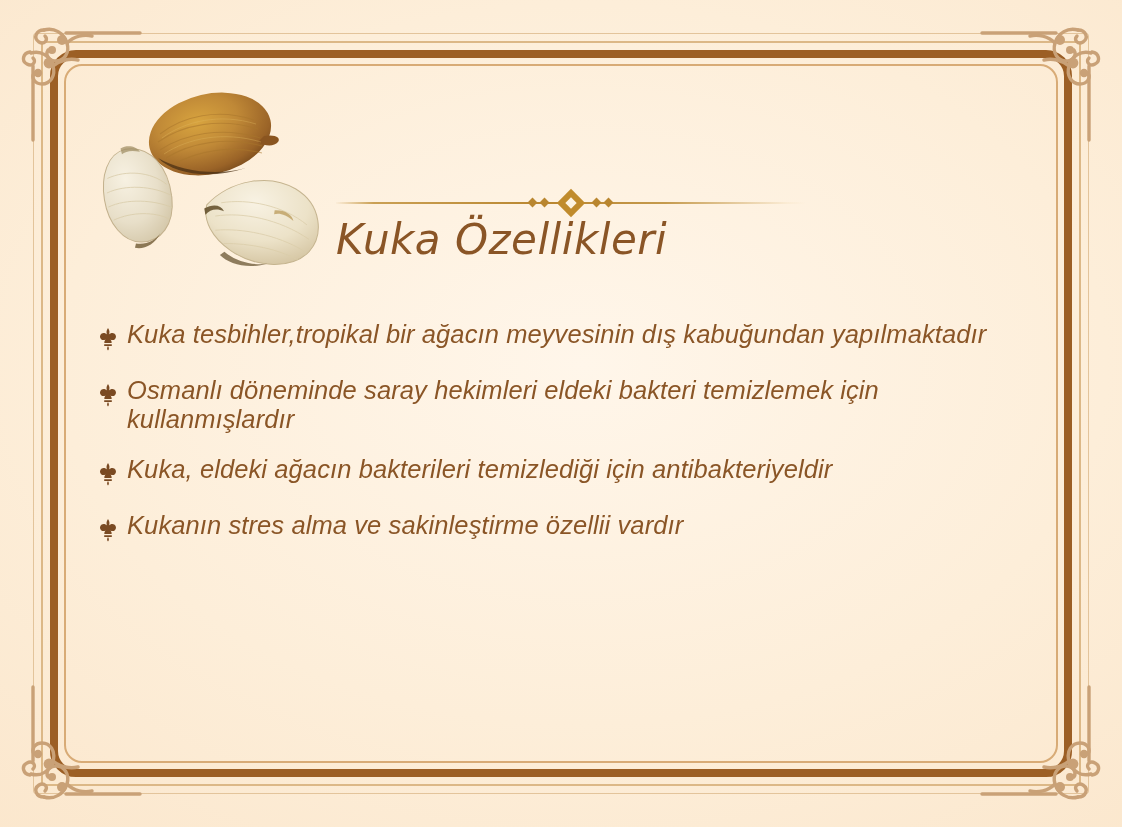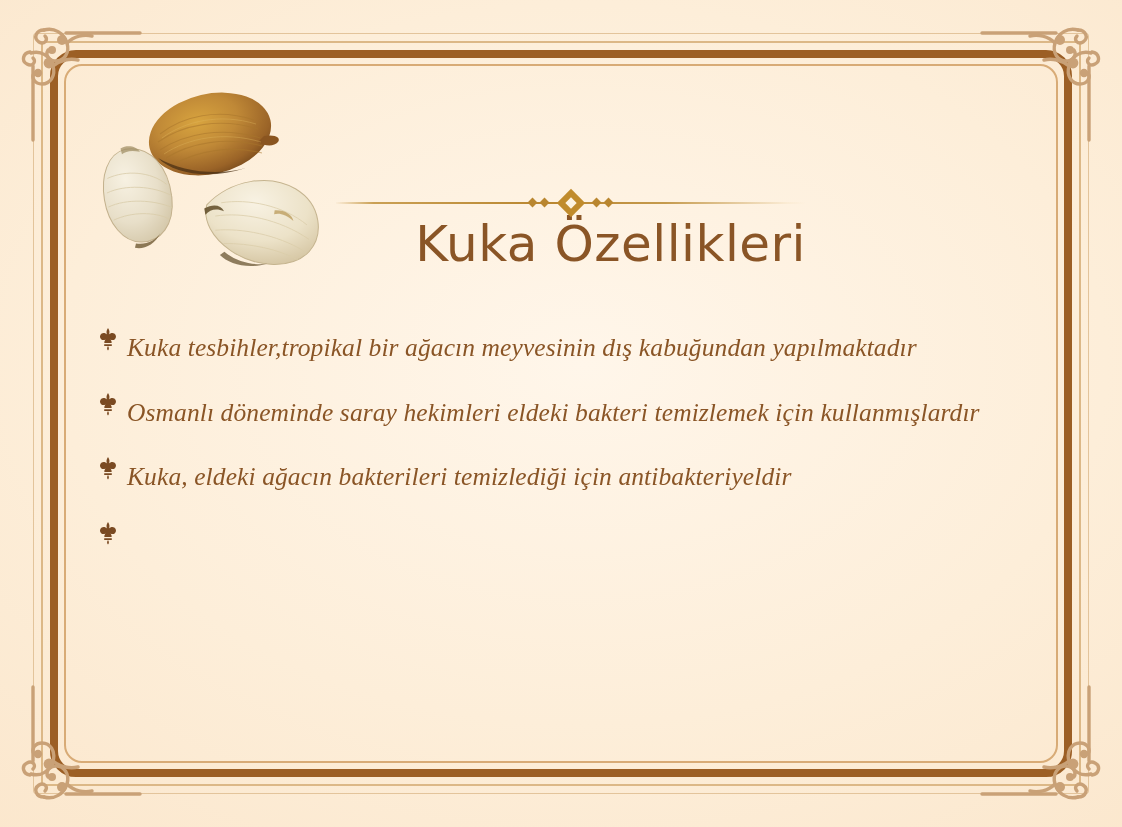"Kuka Özellikleri" .title { font-size: 50px -> 42px; font-style: none -> italic; text-align: right -> left }
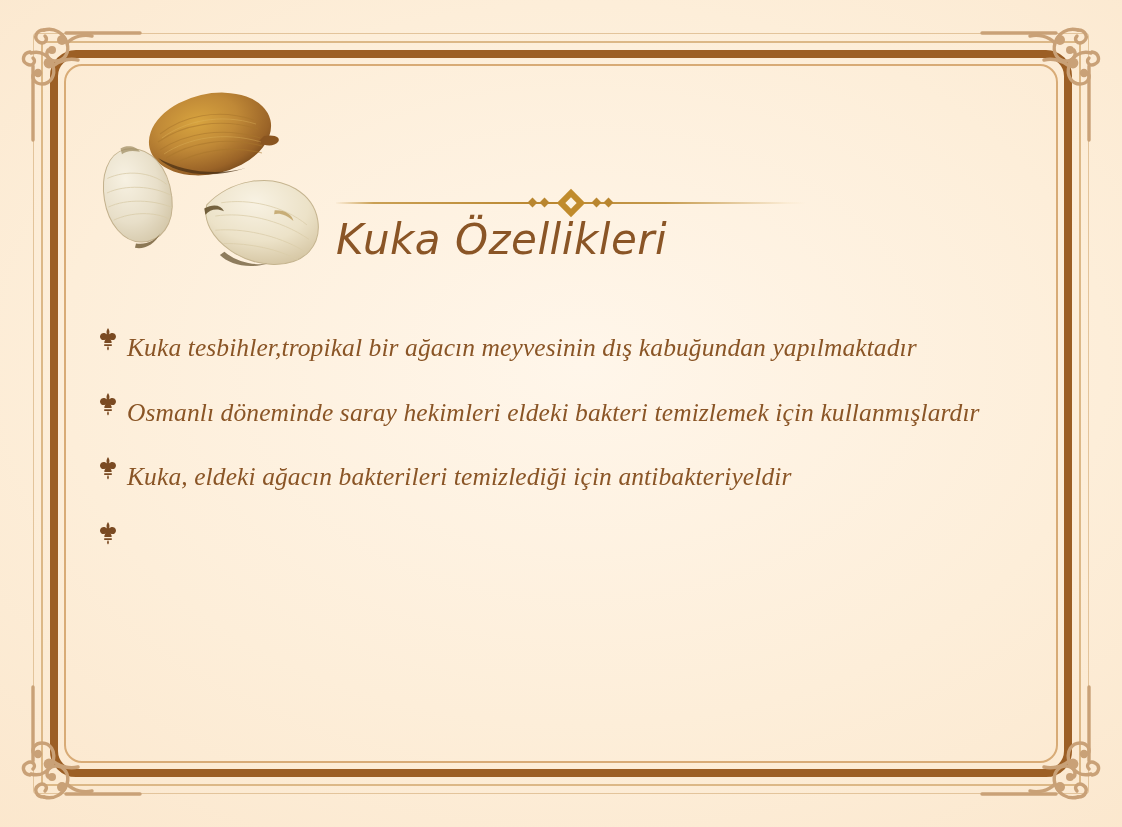"Kuka tesbihler,tropikal bir ağacın" .bullet-text { font-family: Liberation Serif, serif -> Liberation Sans, sans-serif; margin-top: 14px -> none }
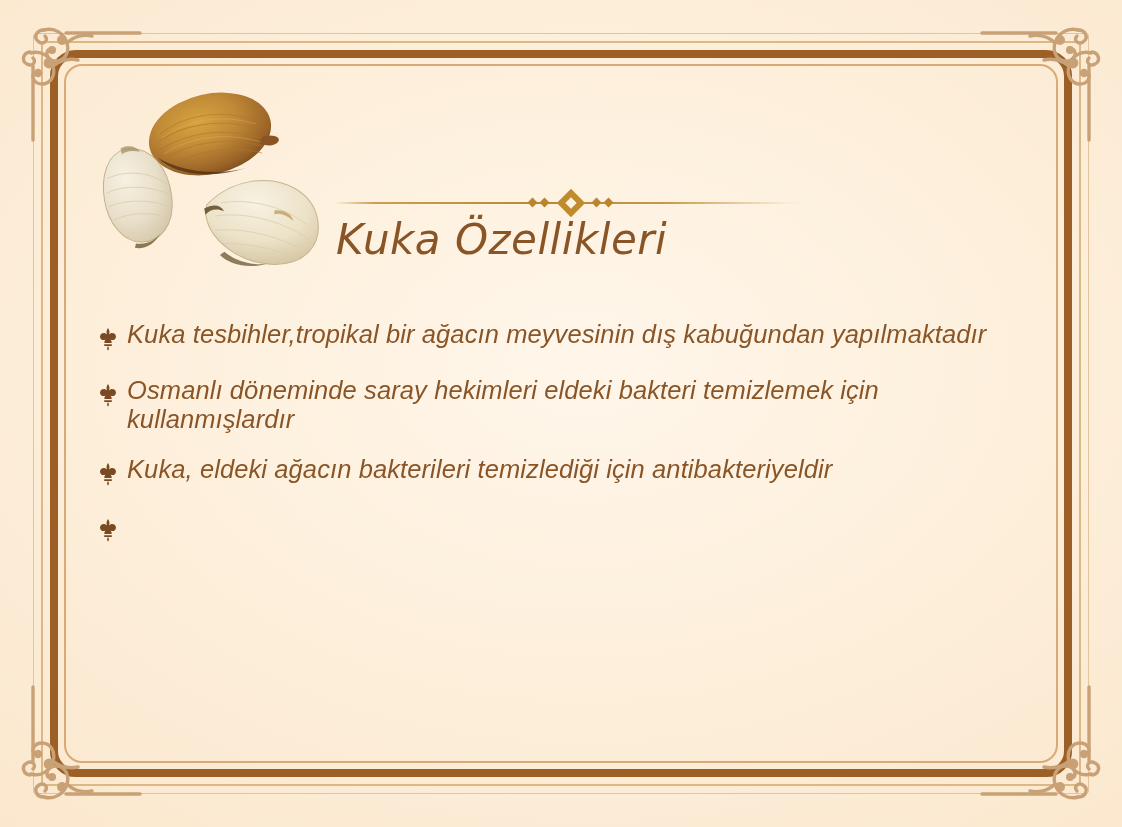"Kukanın stres alma ve sakinleştirme" span.bullet-text { html: none -> <span>Kukanın stres alma ve sakinleştirme özellii vardır</span> }
